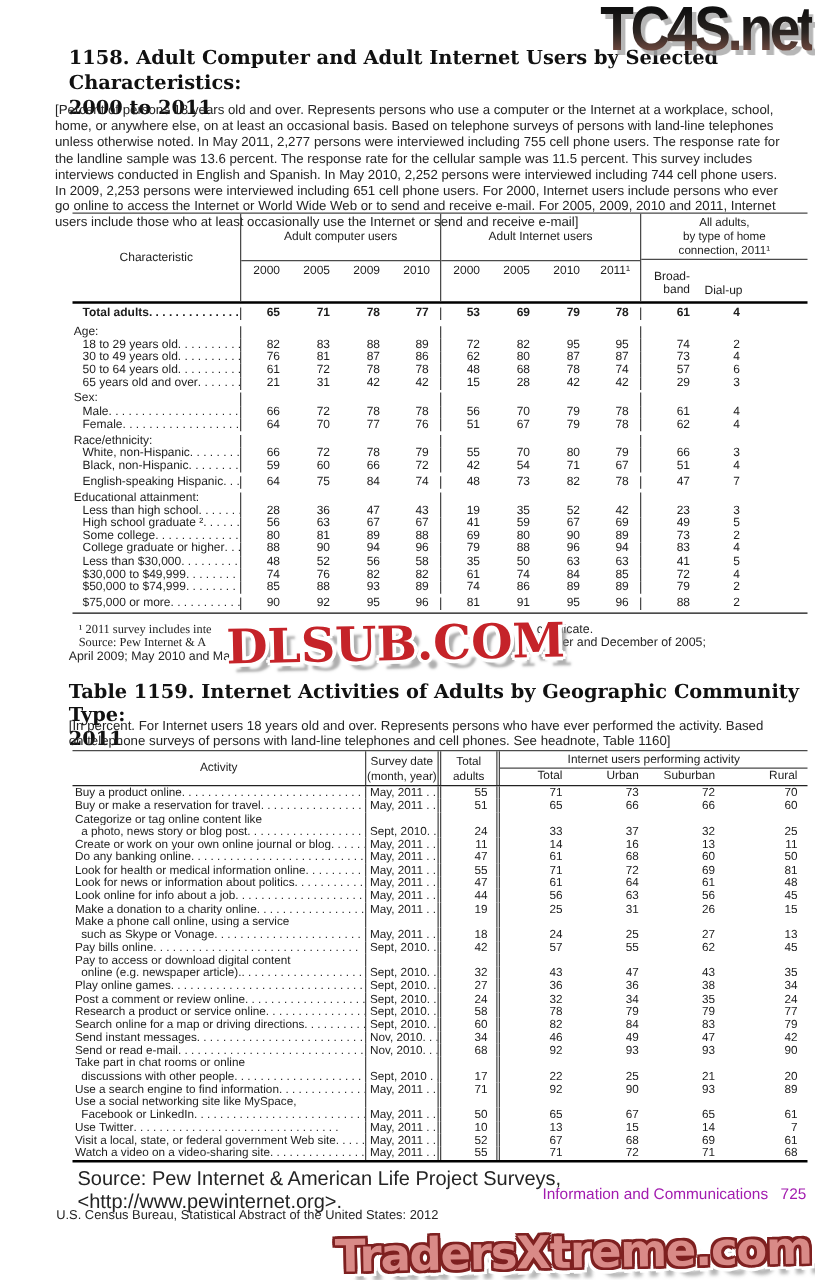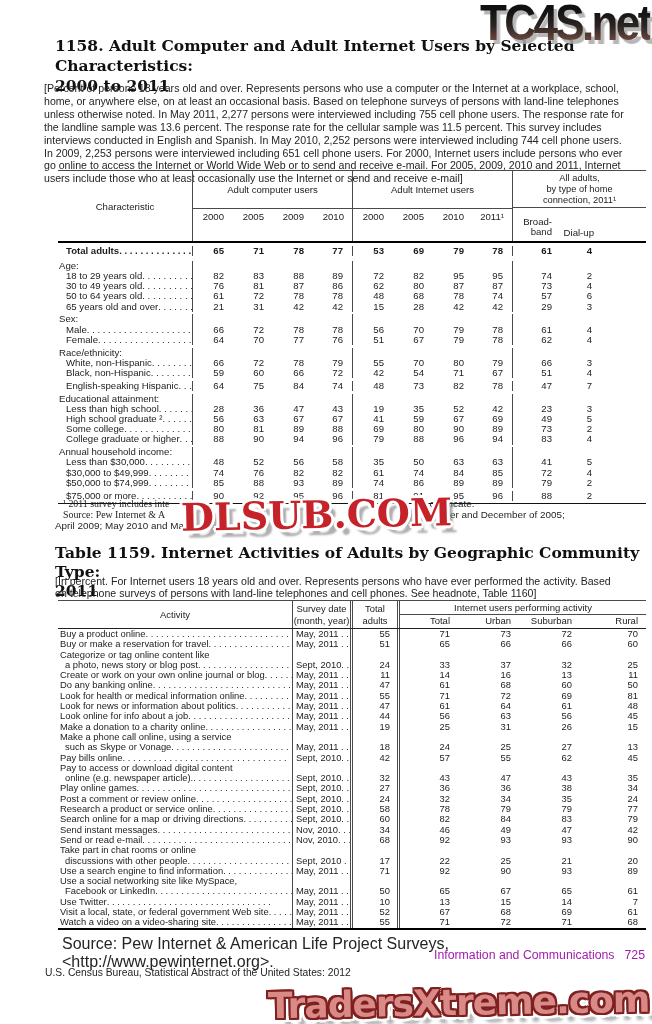"Annual household income:" div.t1-row { html: <div> <span> <span>Annual household income:</span> </span> <span></span> <span></span> <span></span> <span></span> <span></span> <span></span> <span></span> <span></span> <span></span> <span></span> <span></span> </div> -> none }
